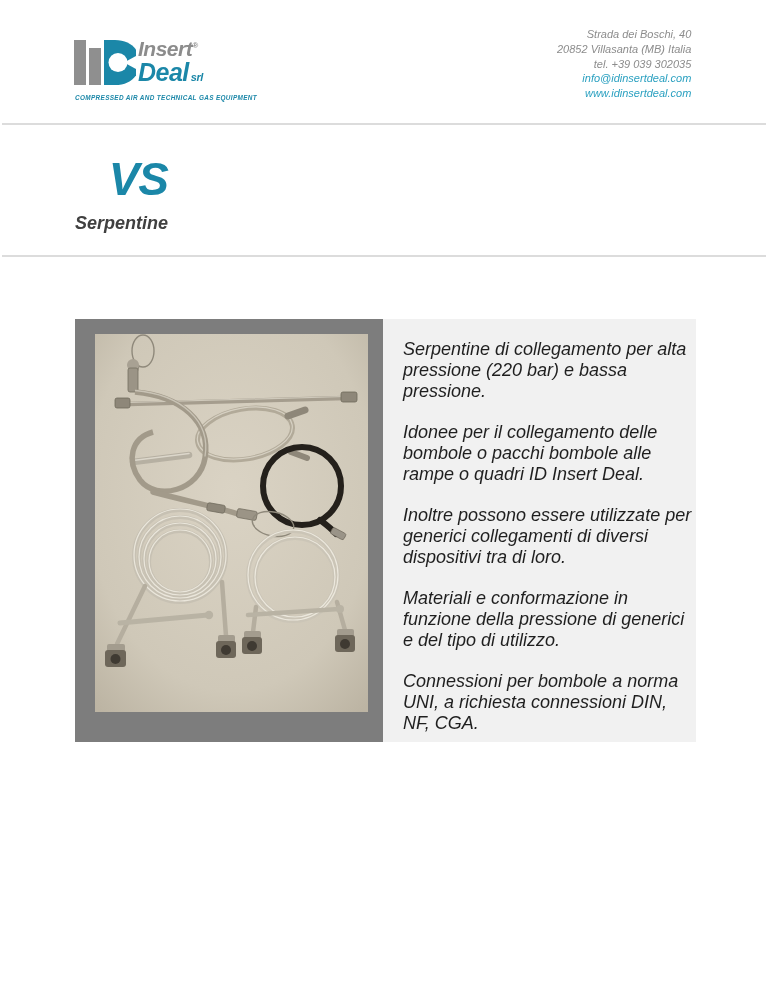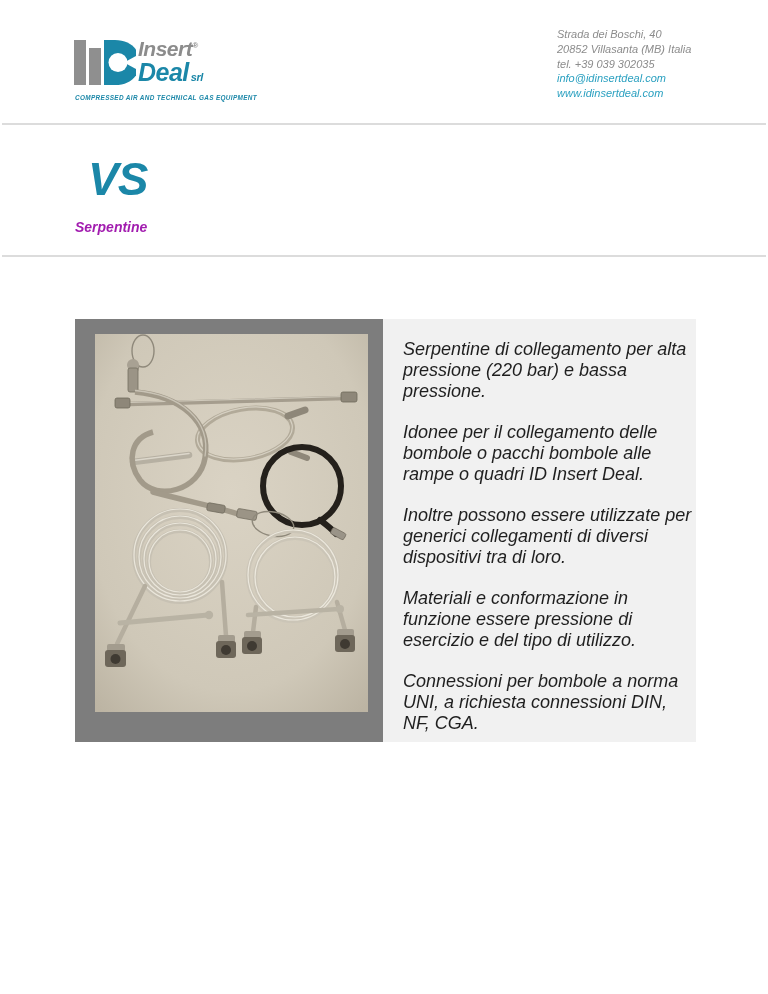"Strada dei Boschi, 40" .address { text-align: none -> right }
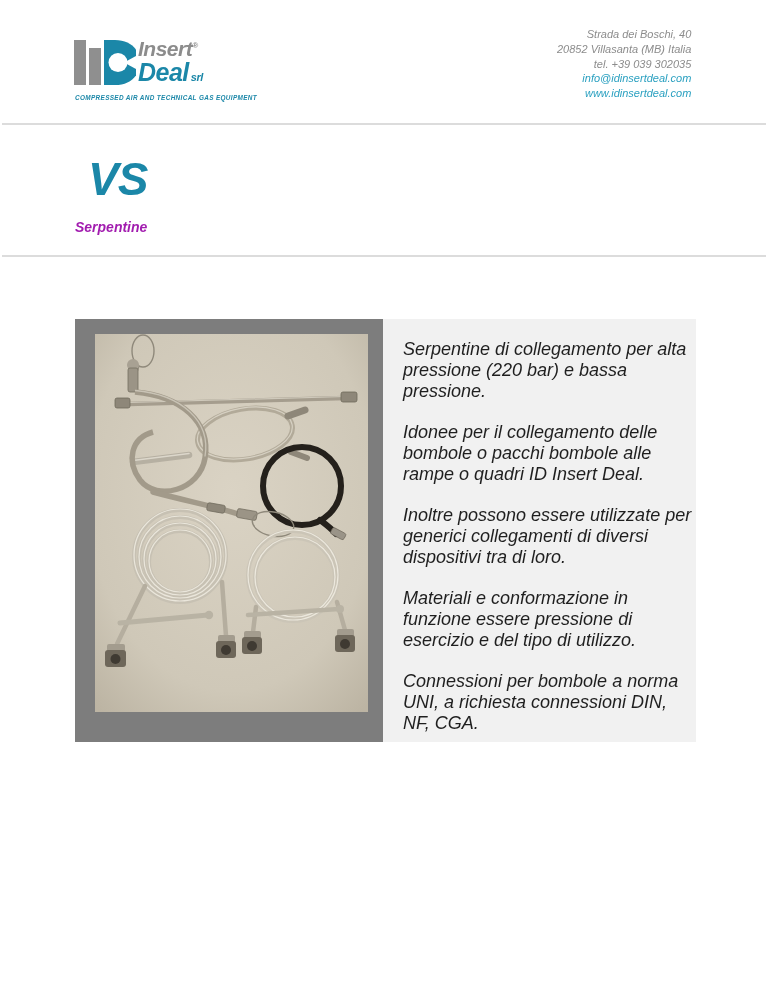"Serpentine" .product-name { color: #a21caf -> #404040; font-size: 14px -> 18px; margin: 17px 0 0 1px -> 11px 0 0 1px }
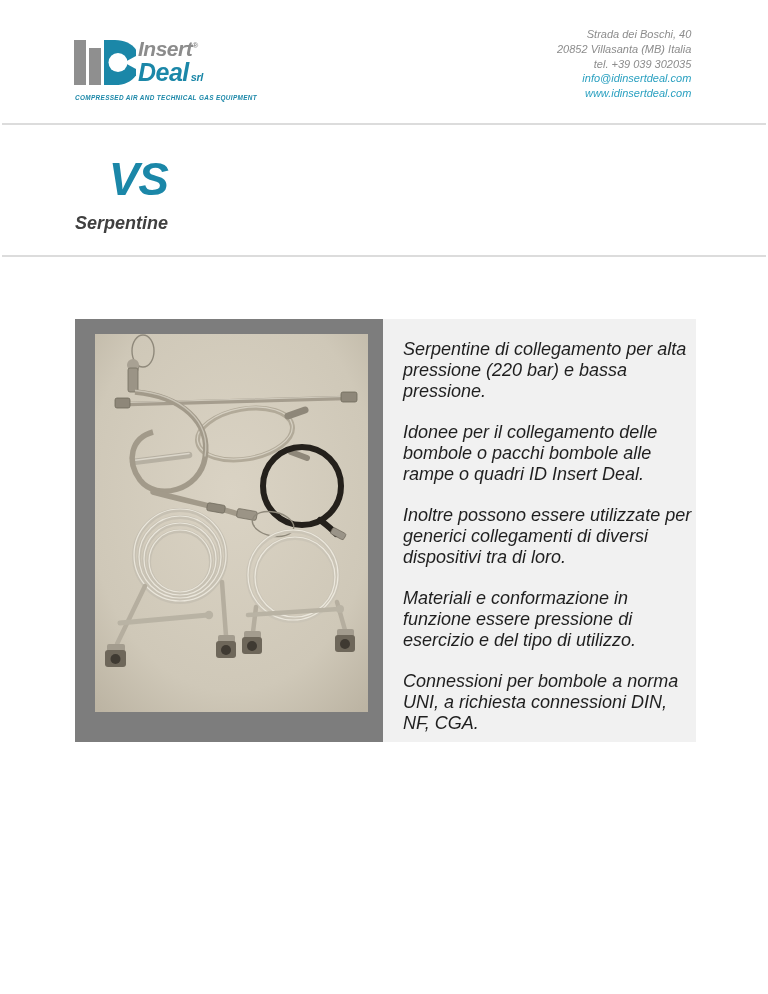"Materiali e conformazione in funzione" p { text: essere pressione di esercizio -> della pressione di generici }
